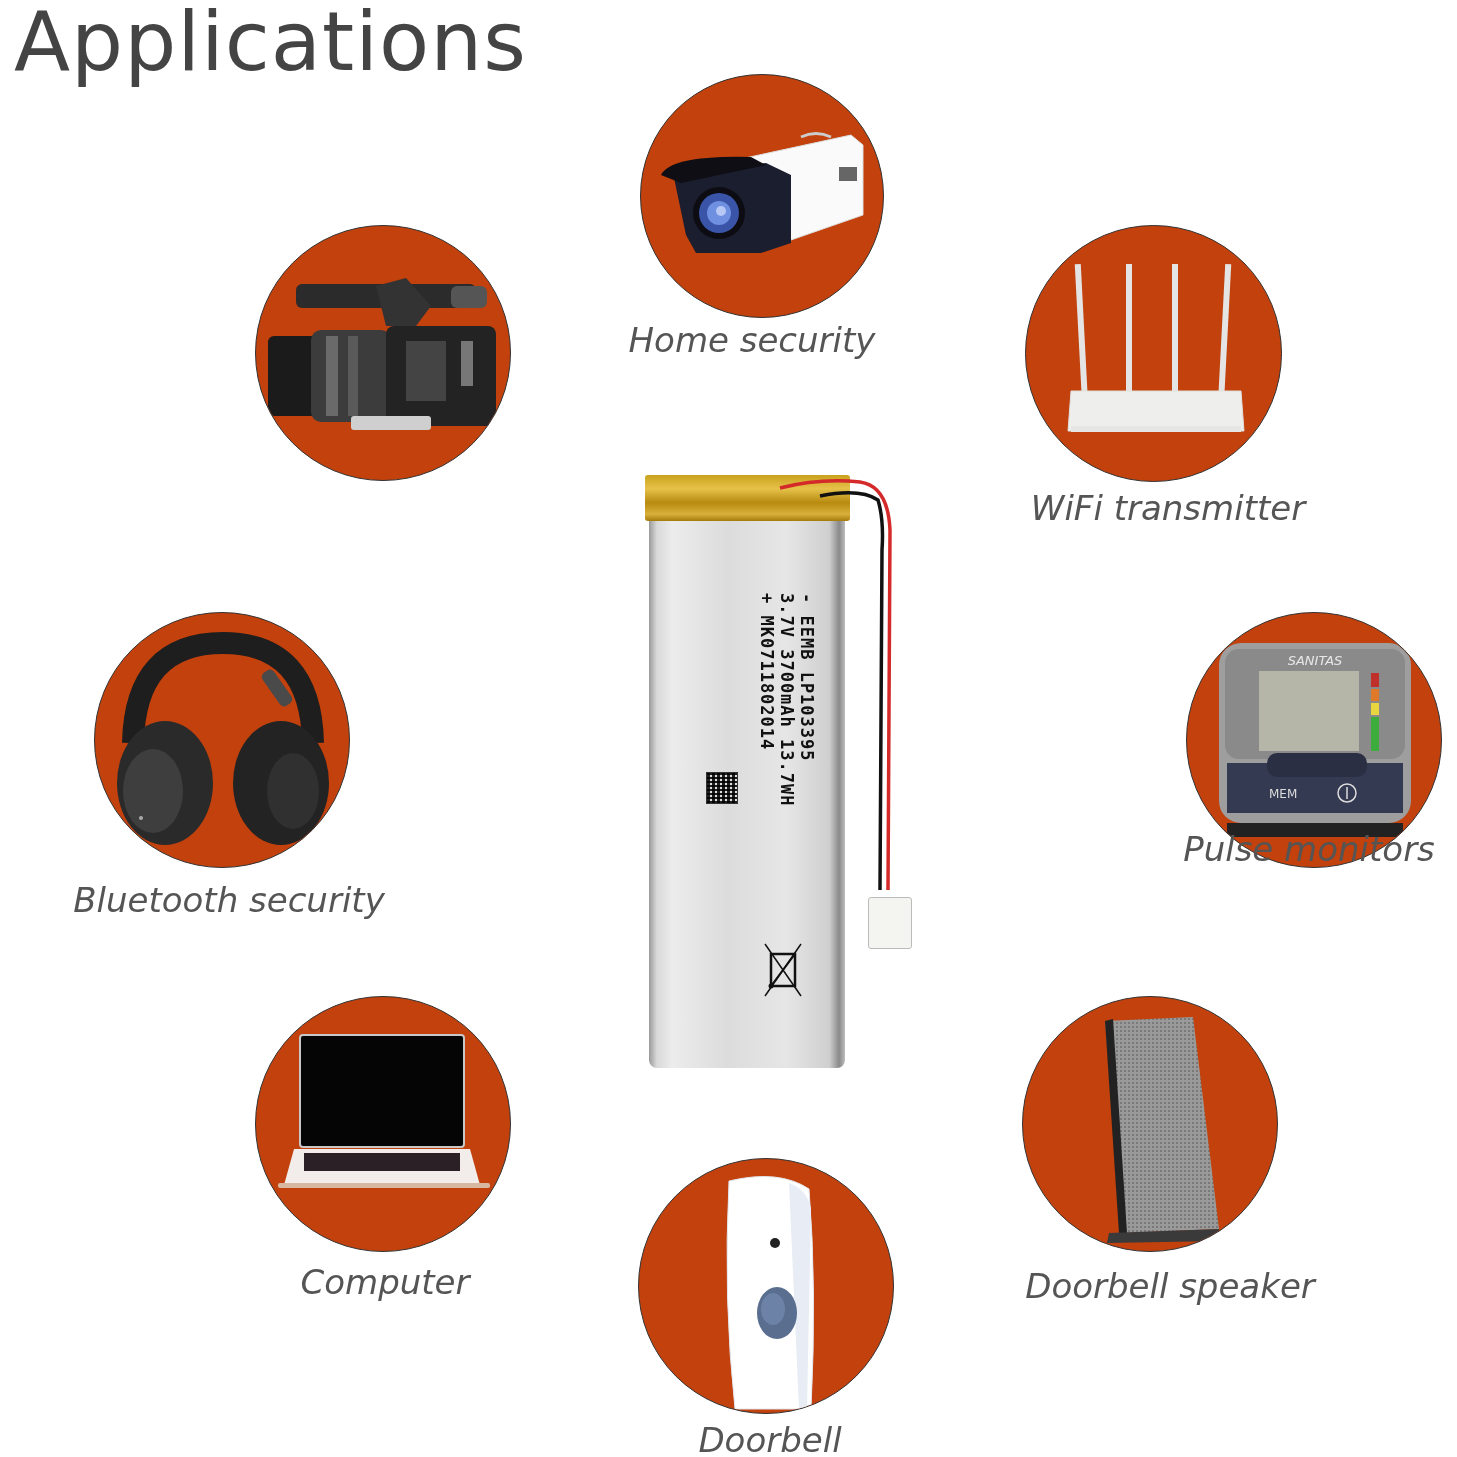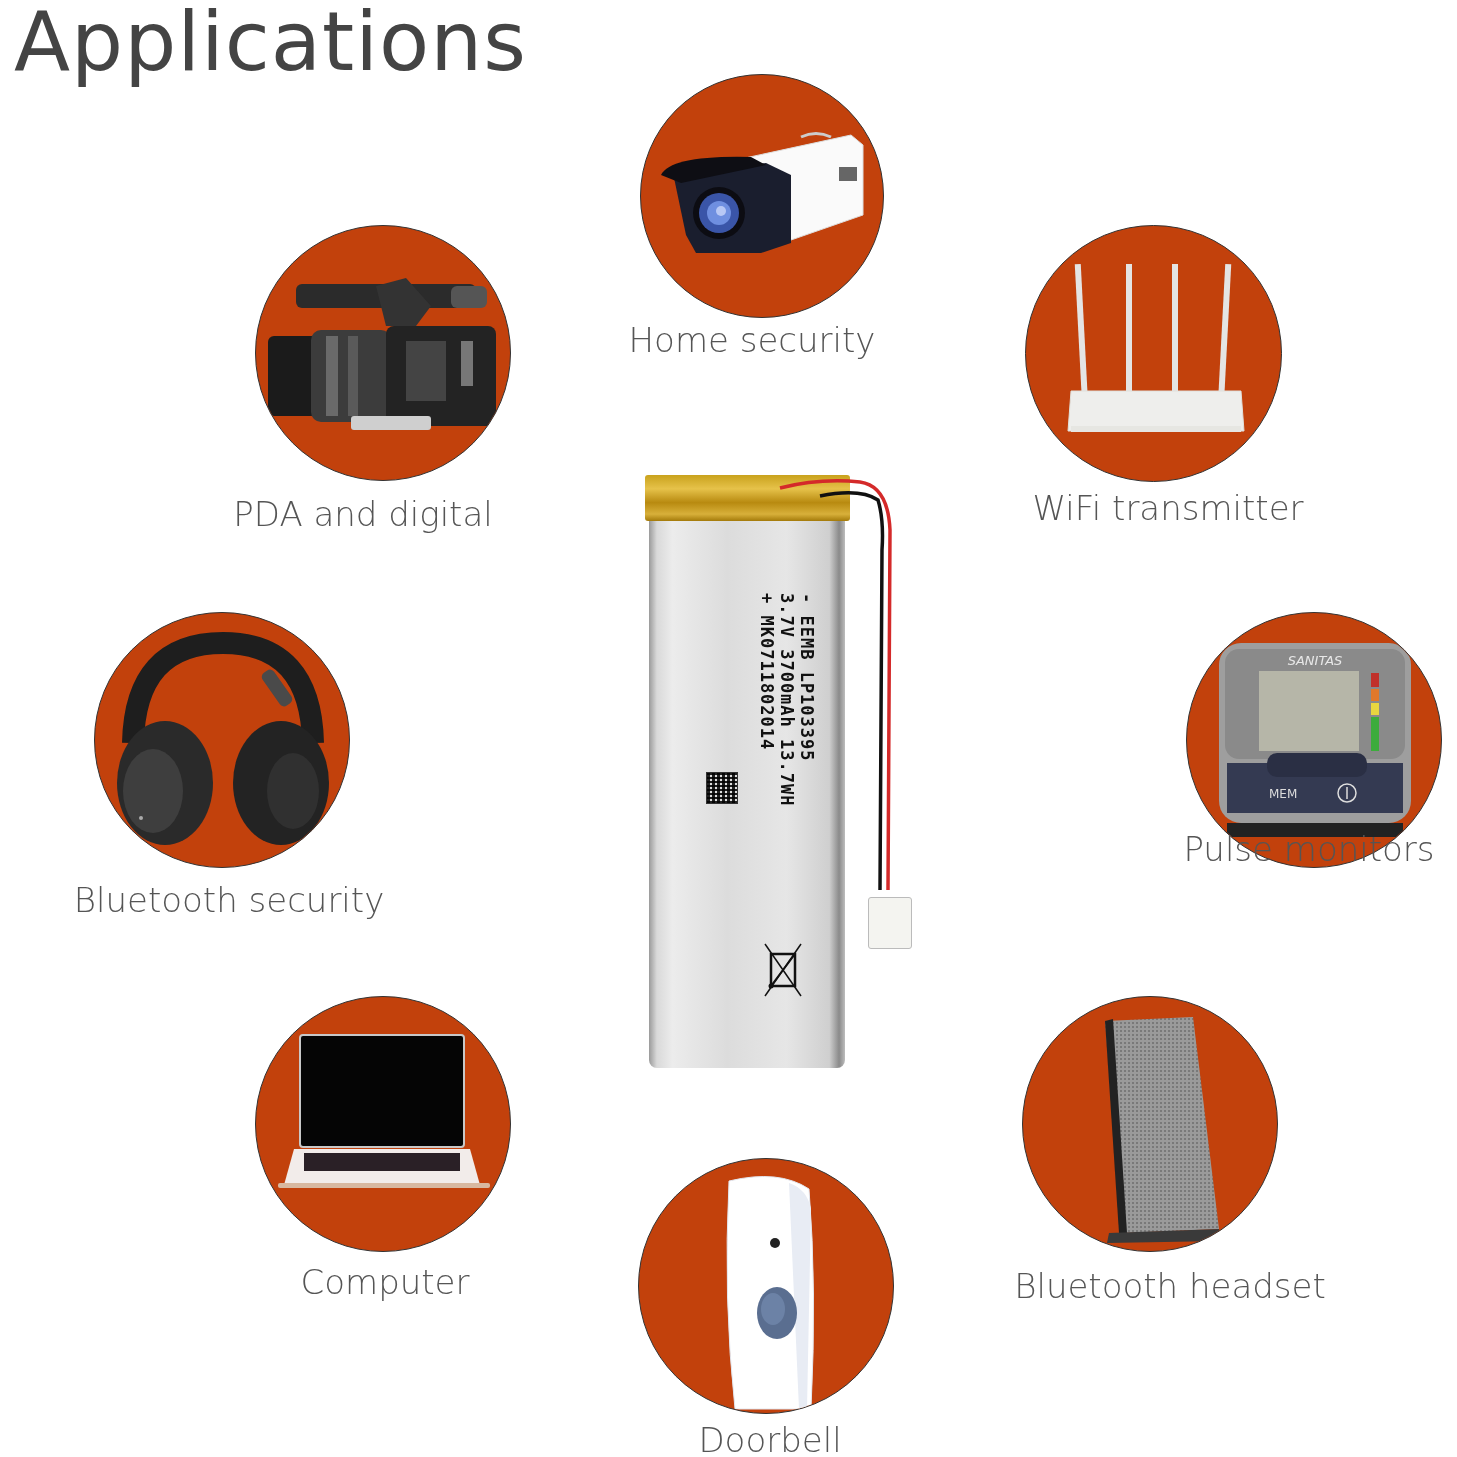"Home security" .label span { font-style: none -> italic }
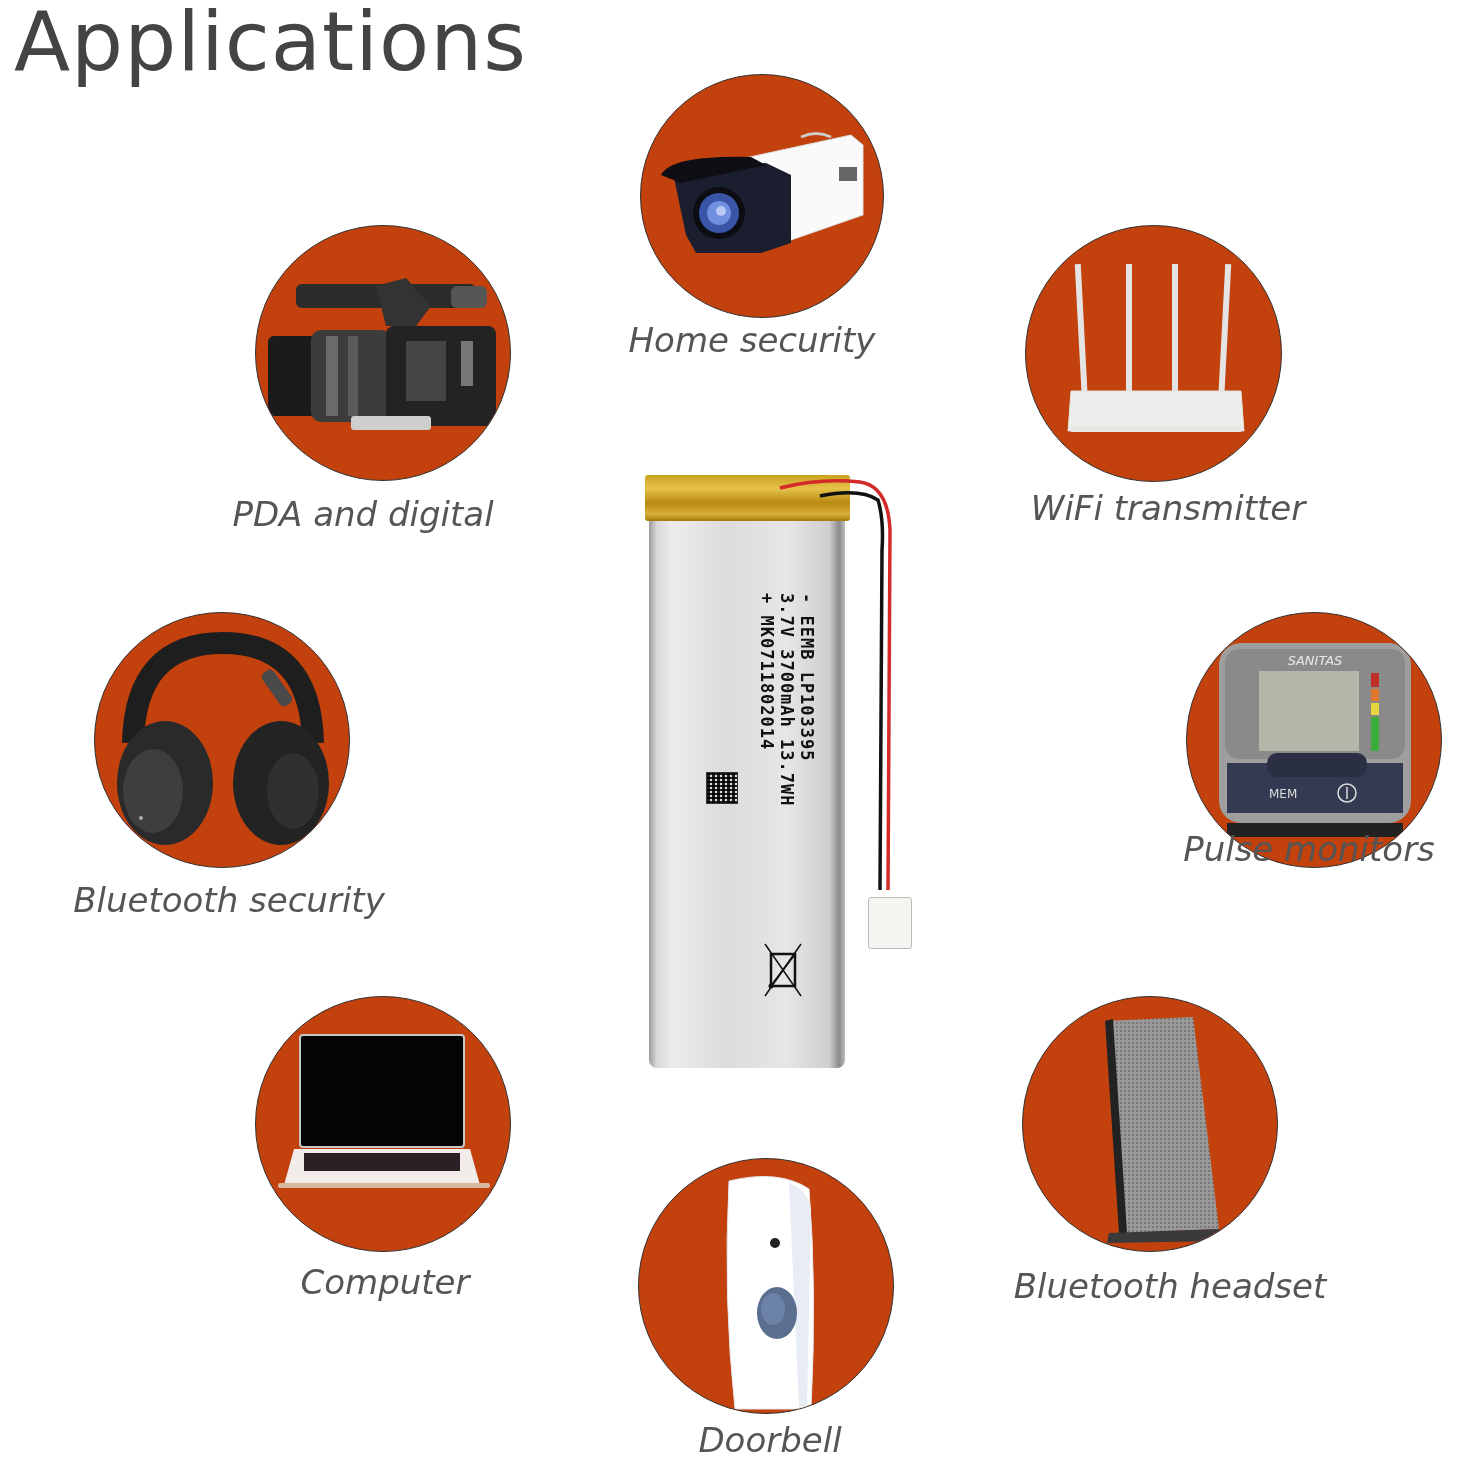"PDA and digital" span { html: <span>PDA and digital</span> -> none }
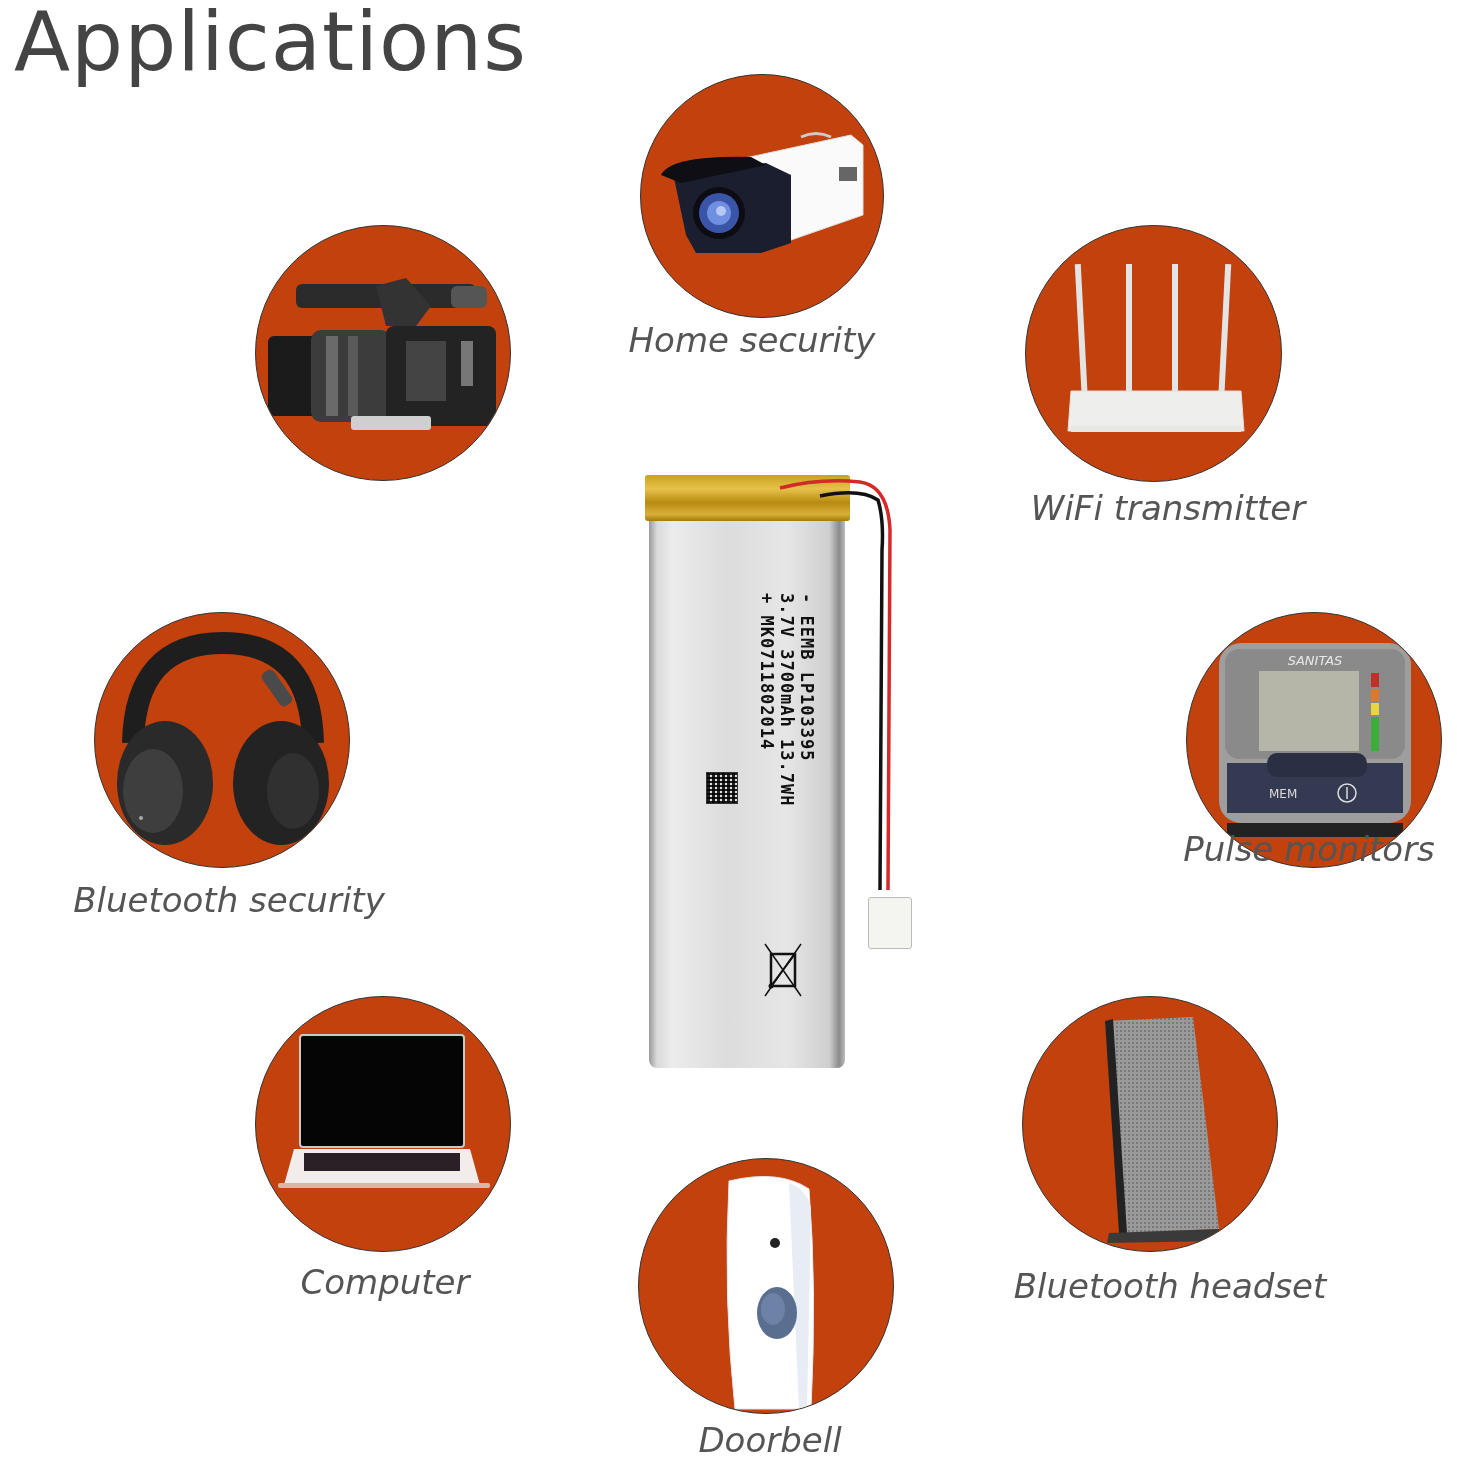"Bluetooth headset" span { text: Bluetooth headset -> Doorbell speaker }
